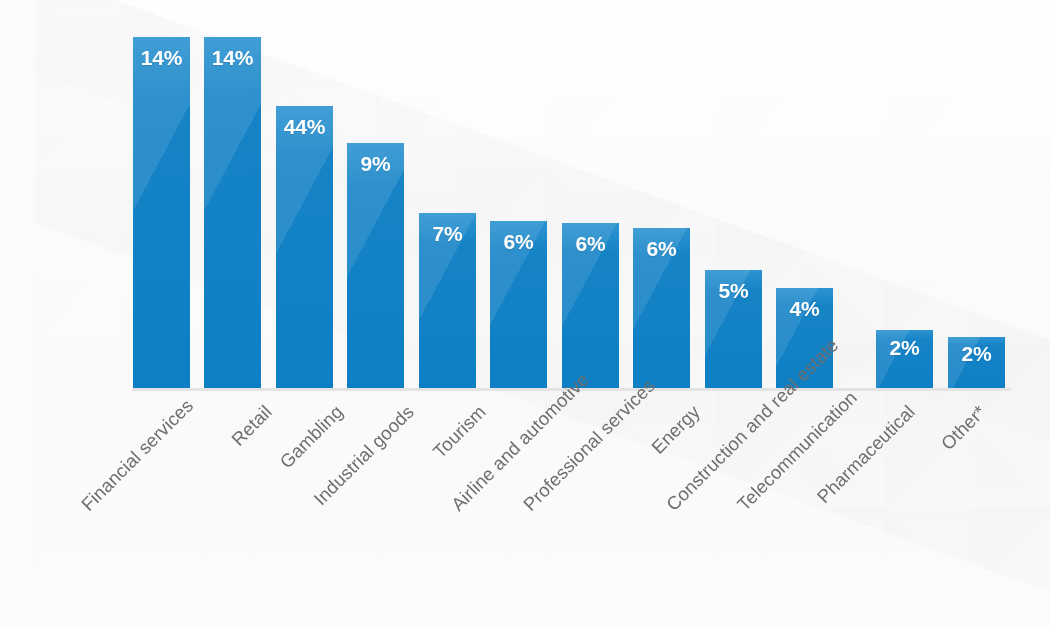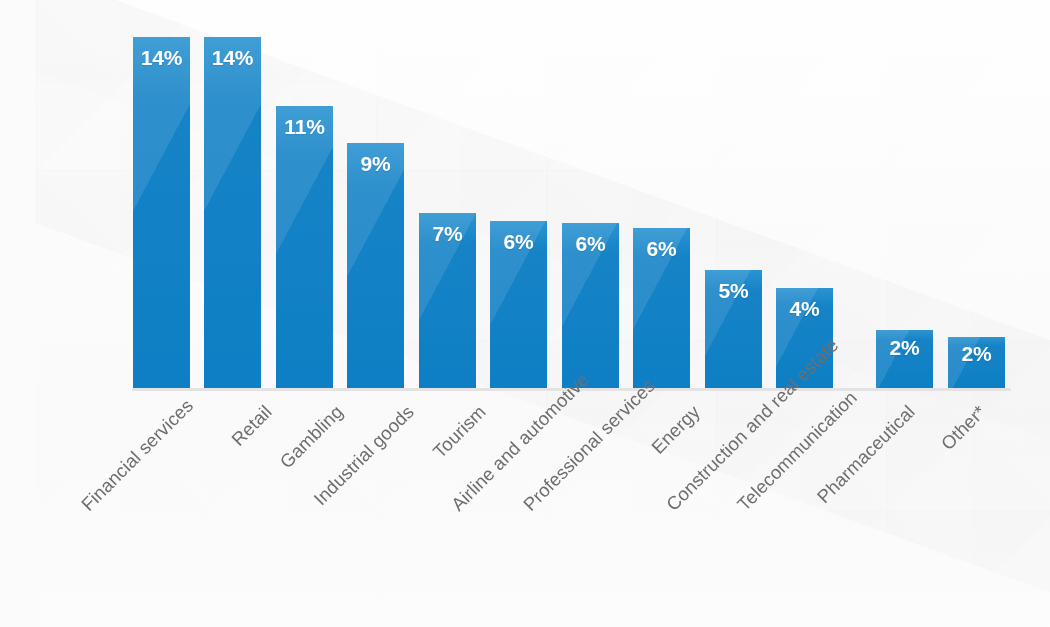"11%" span.bar-value { text: 11% -> 44% }
